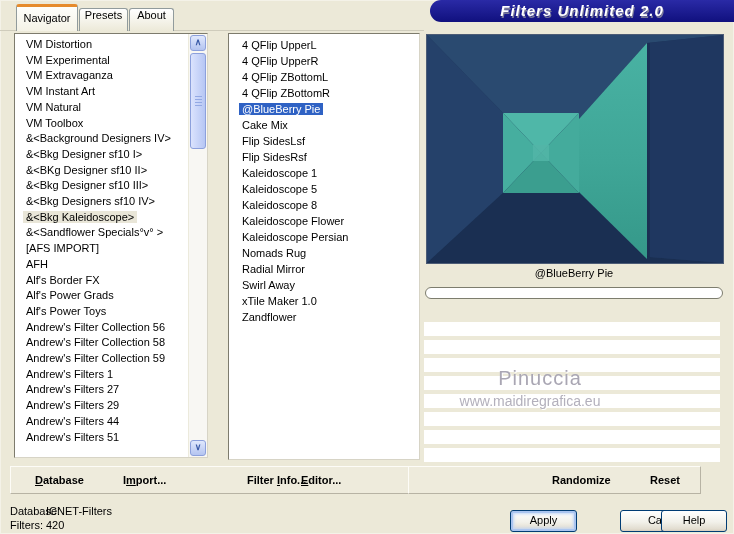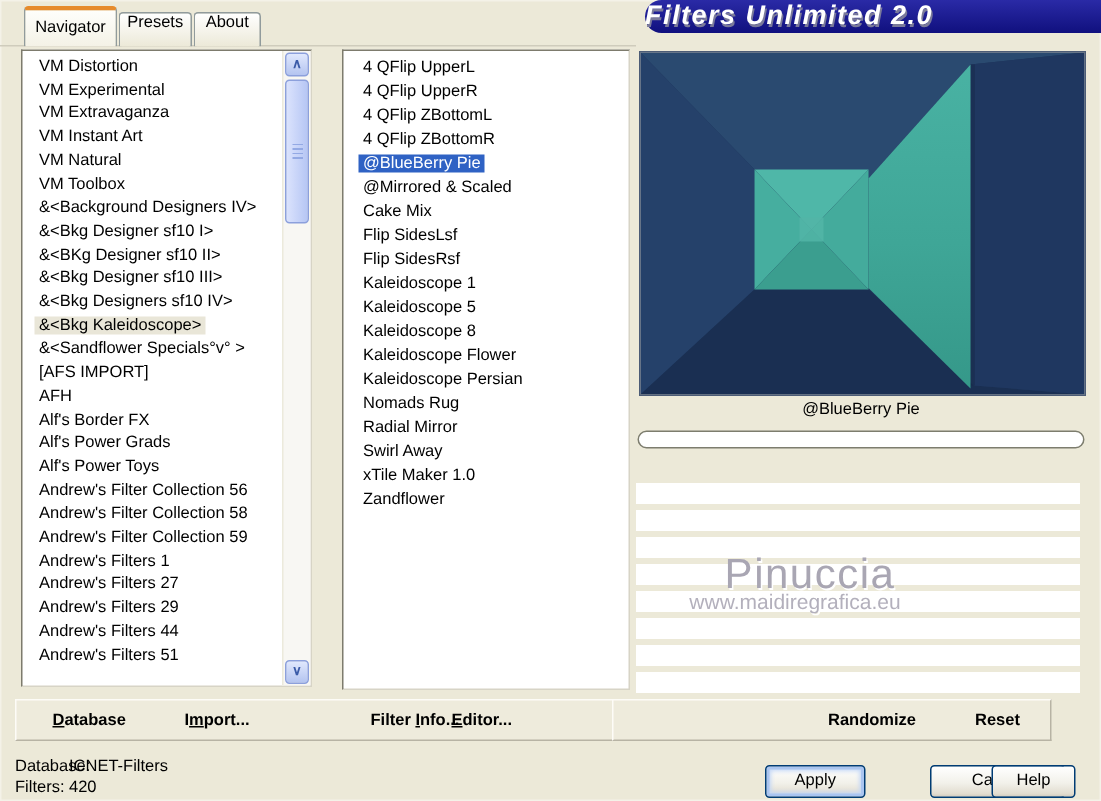"Filters Unlimited 2.0" .banner { font-size: 18px -> 15px; text-align: left -> center }
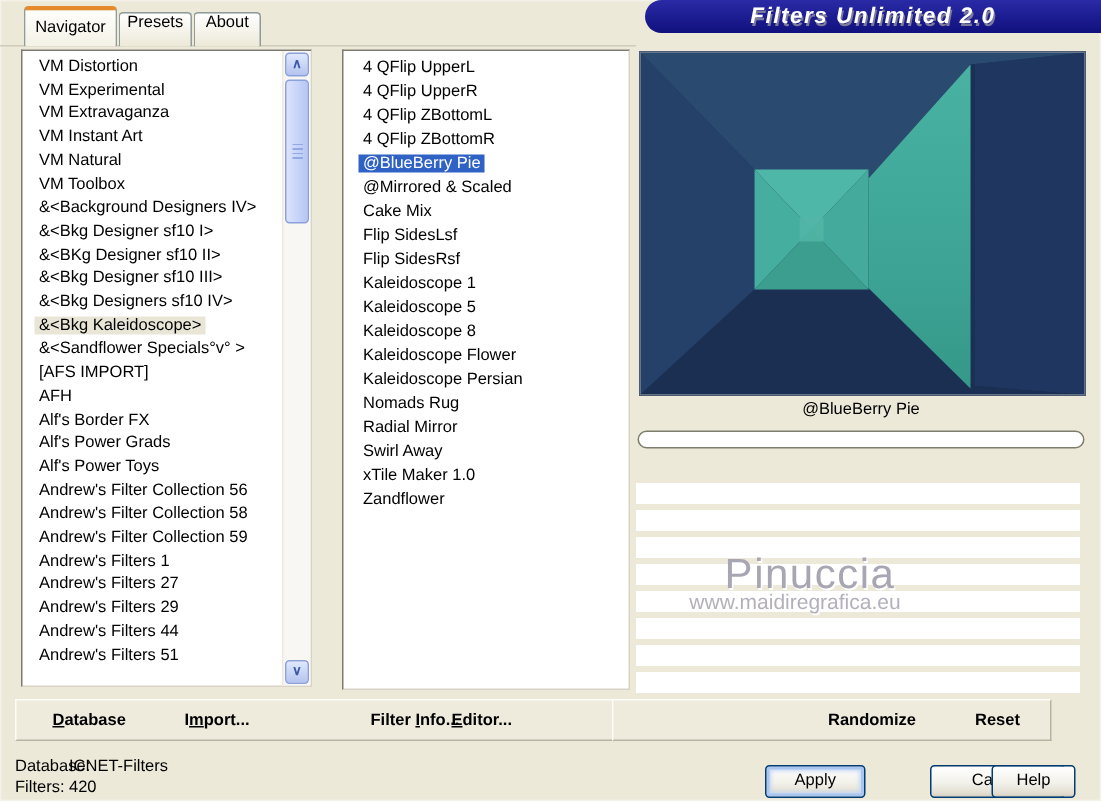"@Mirrored & Scaled" div.row { html: <div><span>@Mirrored &amp; Scaled</span></div> -> none }
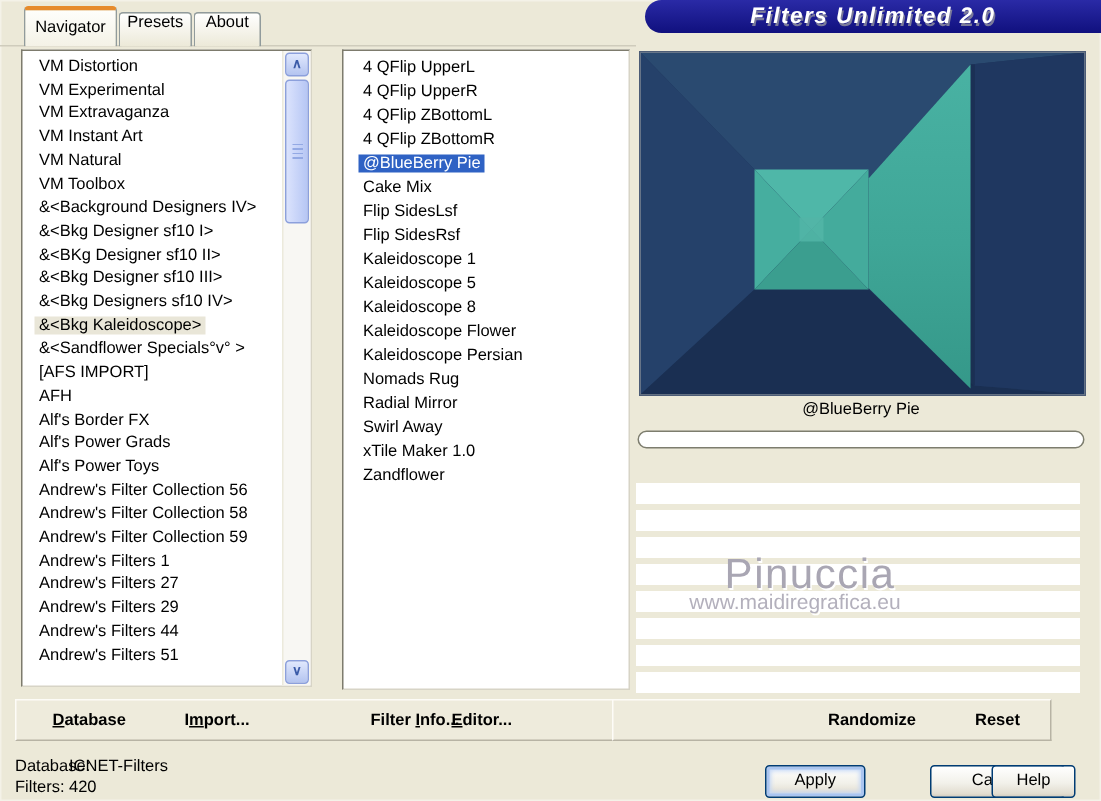"Pinuccia" #wm1 { font-size: 28px -> 20px }
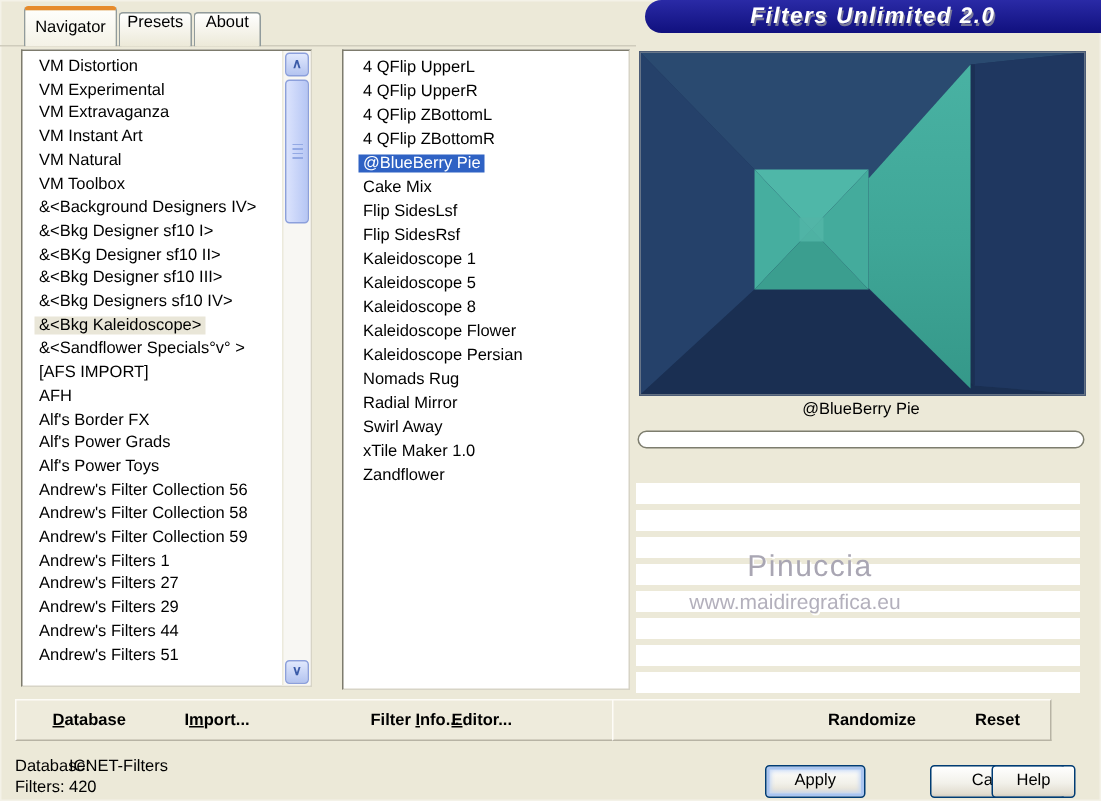"Help" div.xp-btn { width: 56px -> 66px }
